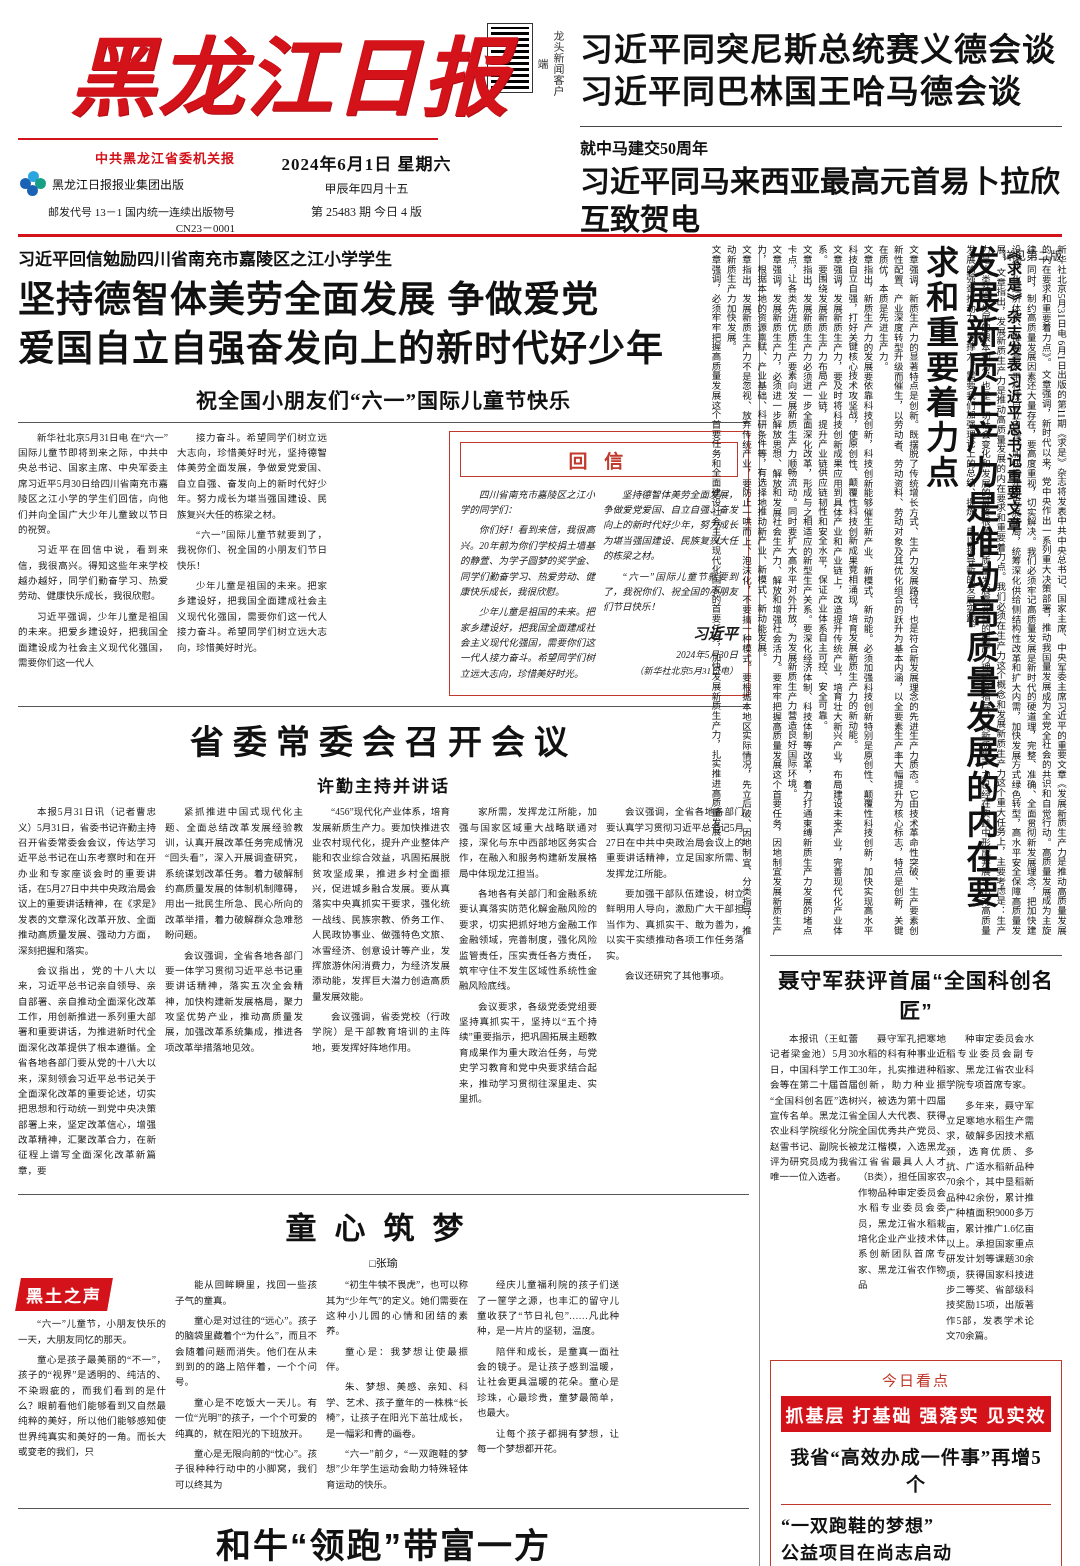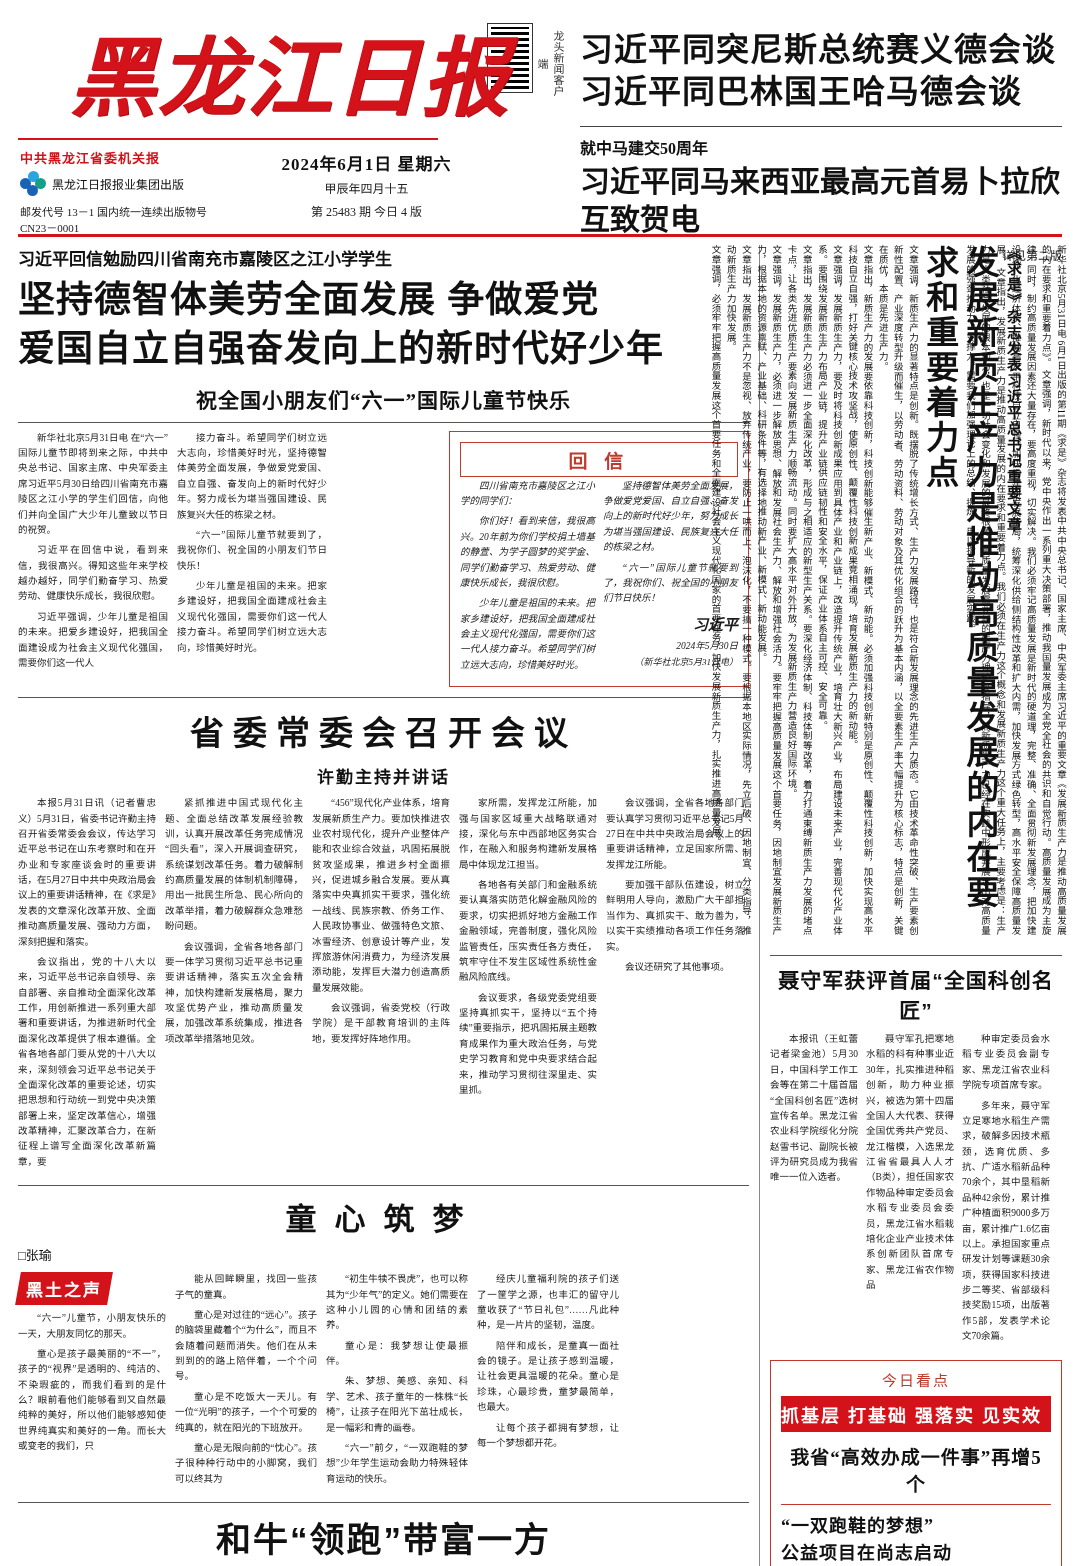"中共黑龙江省委机关报" .mast-sub-left { text-align: none -> right }
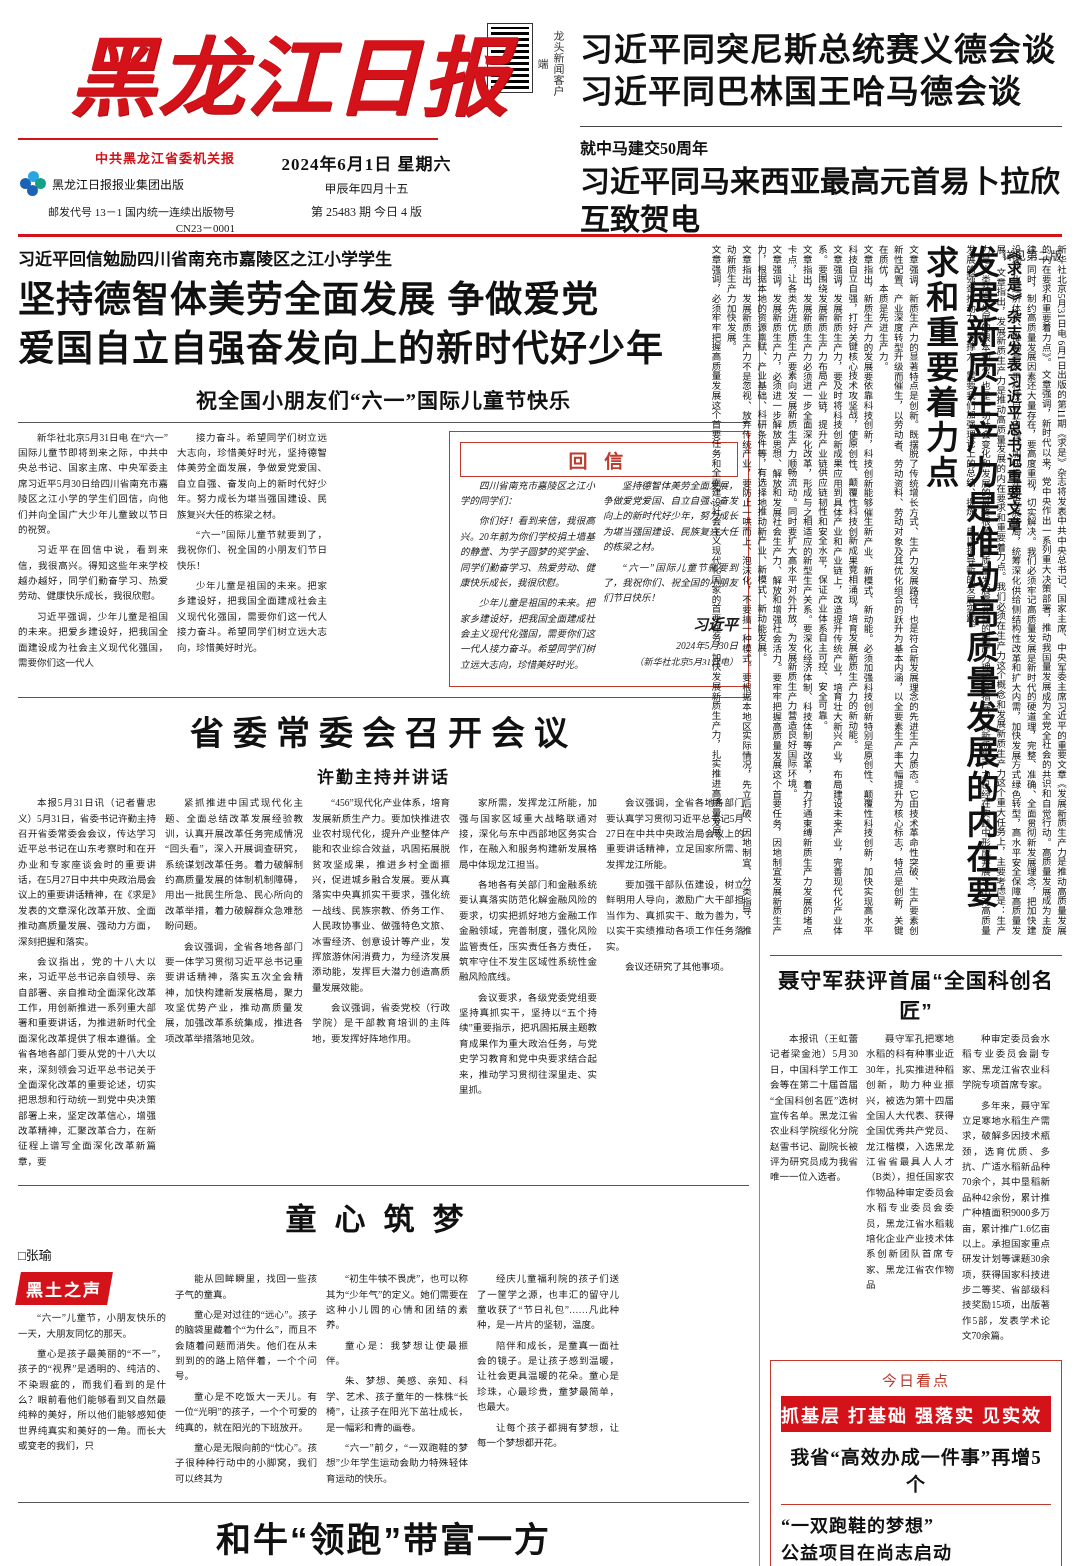"回 信" .letter-title { margin: 2px 0 2px -> 2px 0 11px }
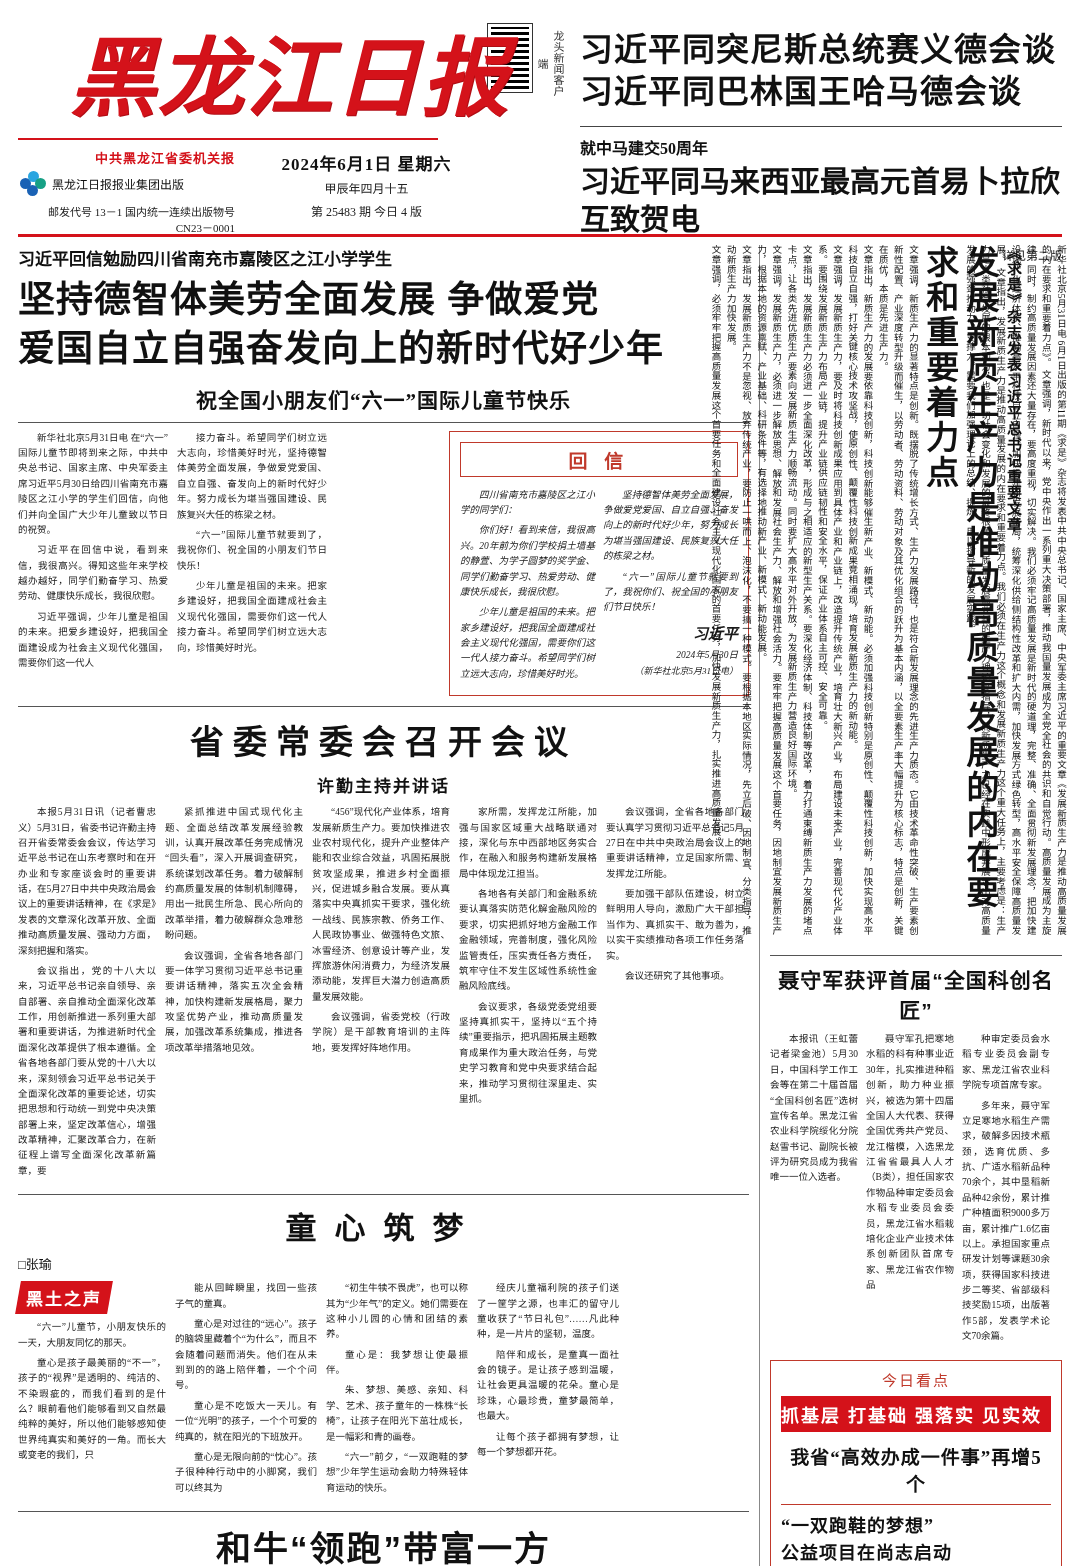"本报讯（王虹蕾" .rc-cols { gap: 8px -> 0 }
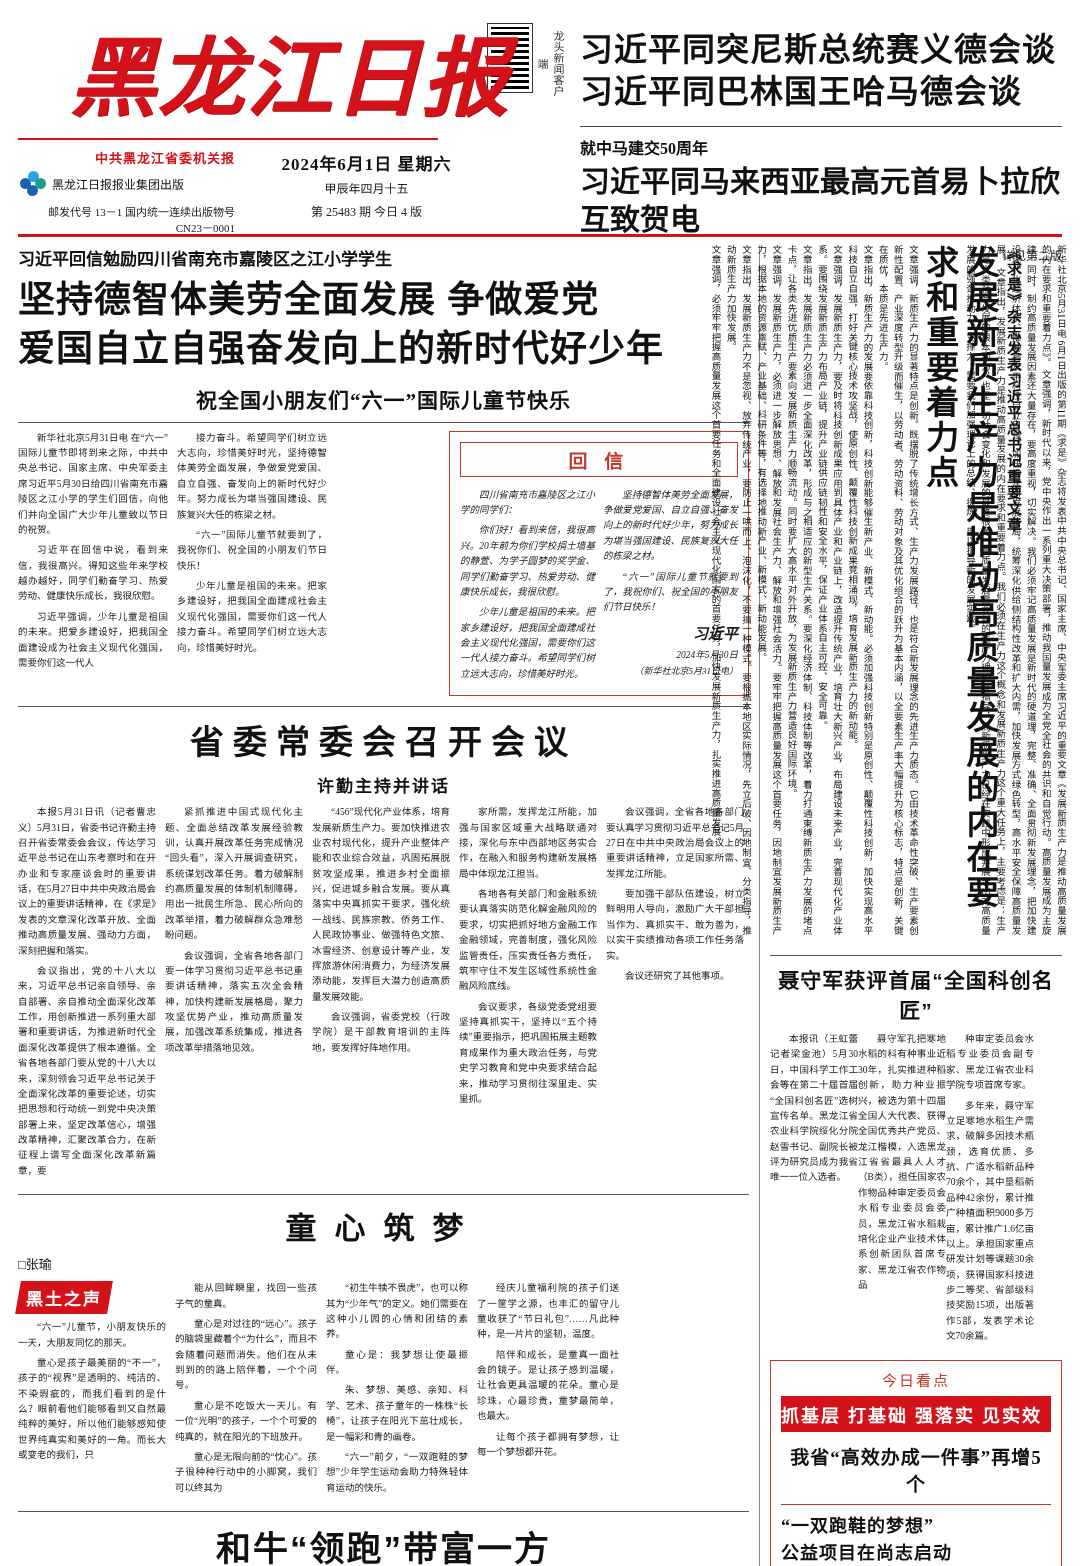"□张瑜" .byline { font-size: 13px -> 11px; text-align: none -> center }
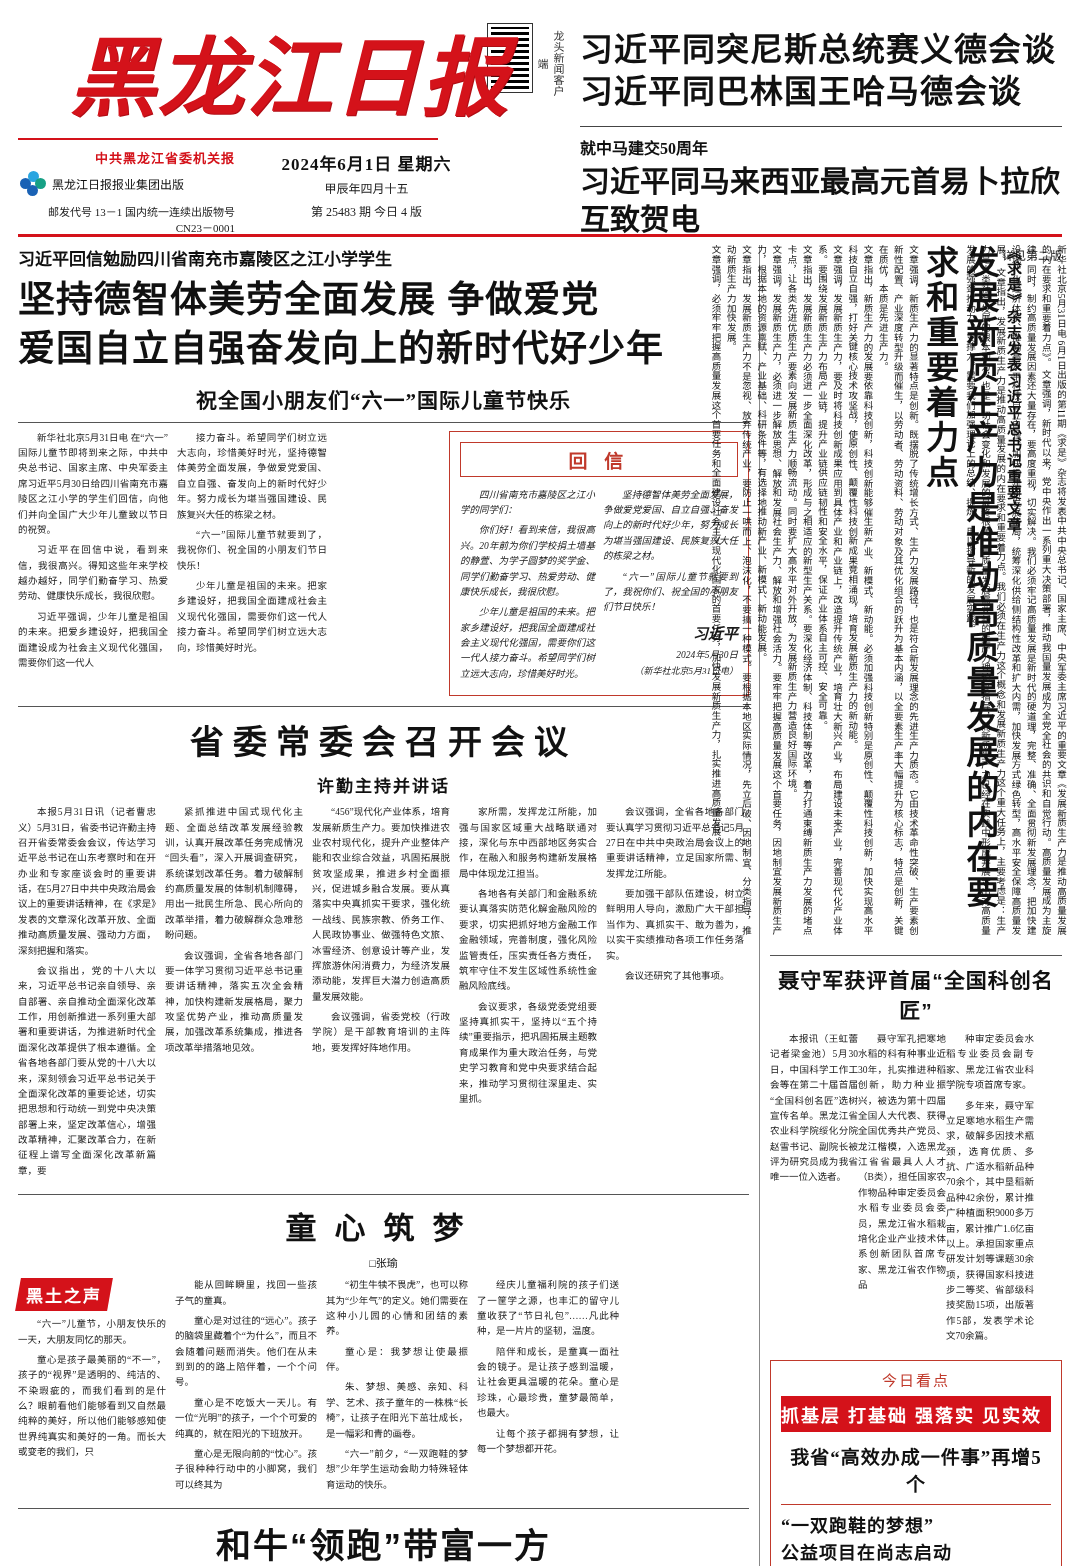"抓基层 打基础 强落实 见实效" .today-banner { text-align: left -> center }
